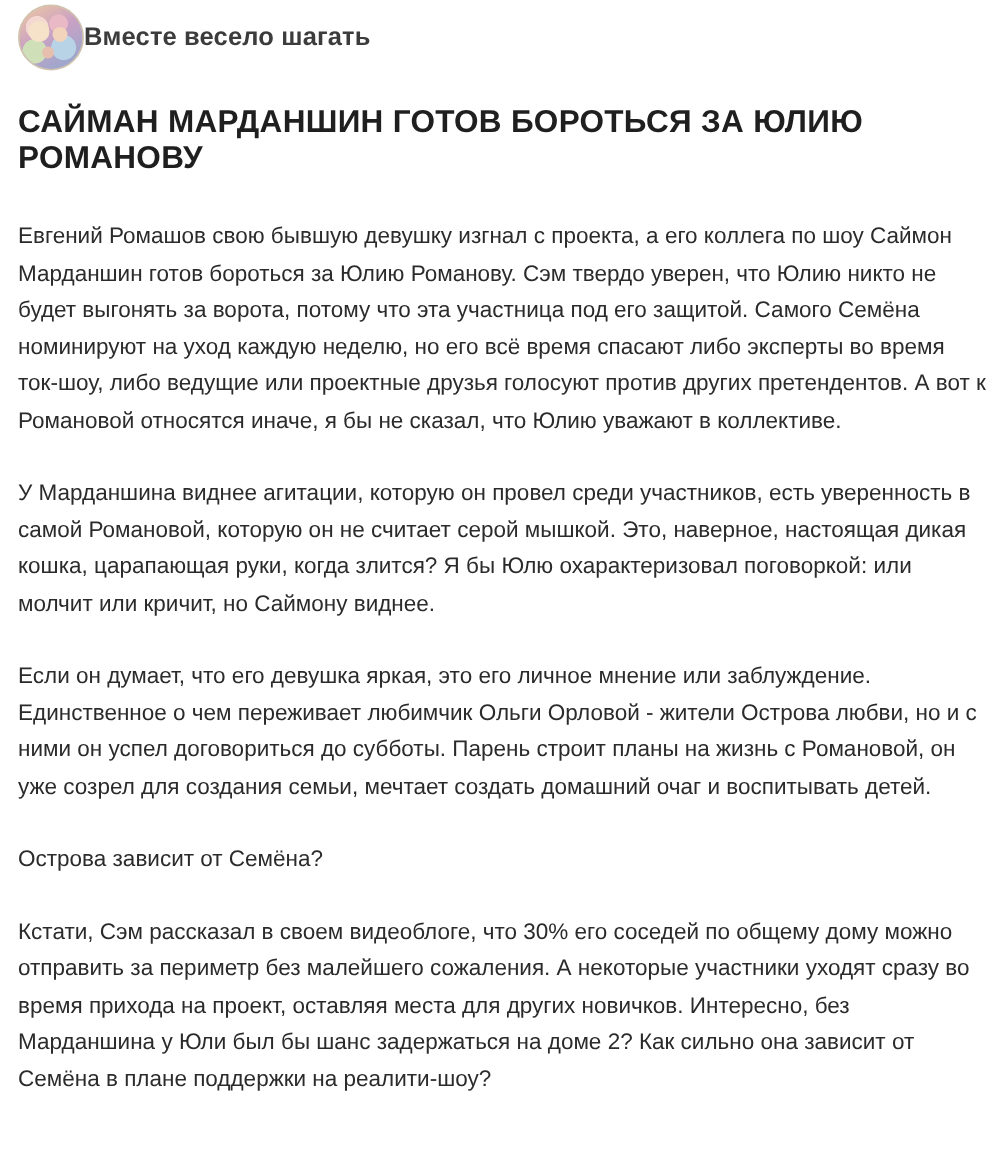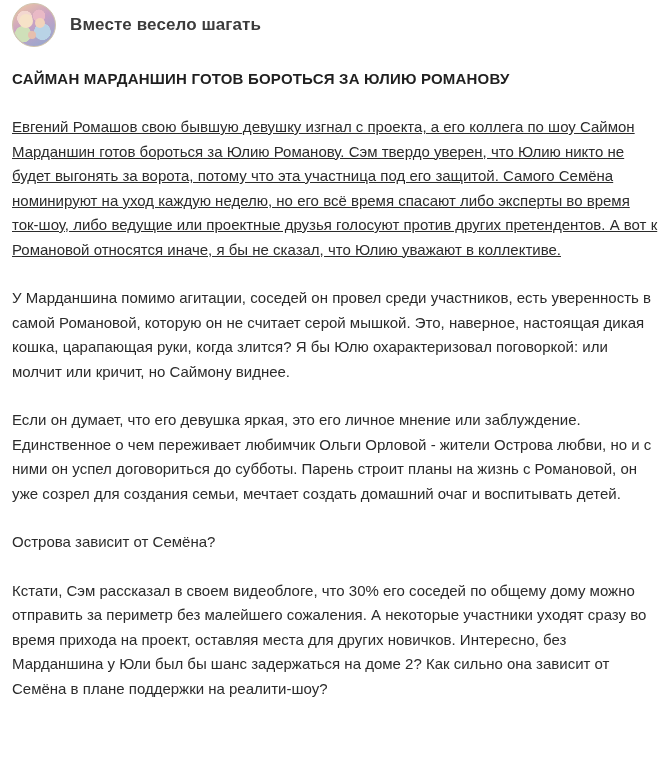"Вместе весело шагать" .blog-title { margin-left: 14px -> none }
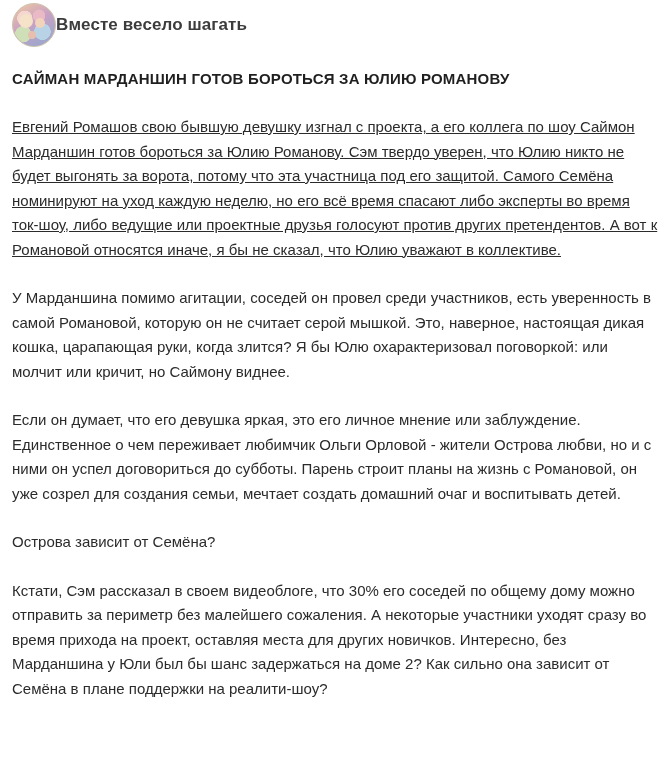"САЙМАН МАРДАНШИН ГОТОВ БОРОТЬСЯ ЗА" .article-title { font-size: 15px -> 21px }
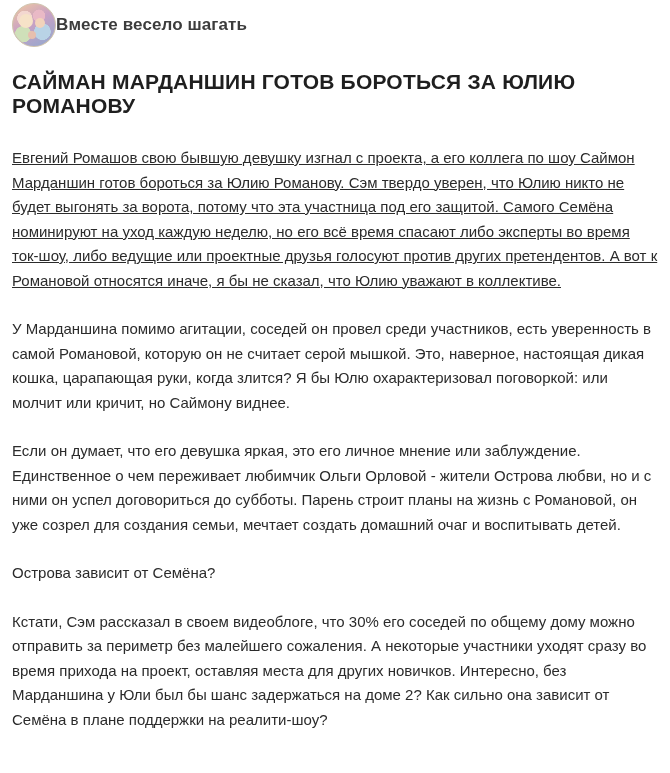"Евгений Ромашов свою бывшую девушку" .body-text p.first { text-decoration: underline -> none }
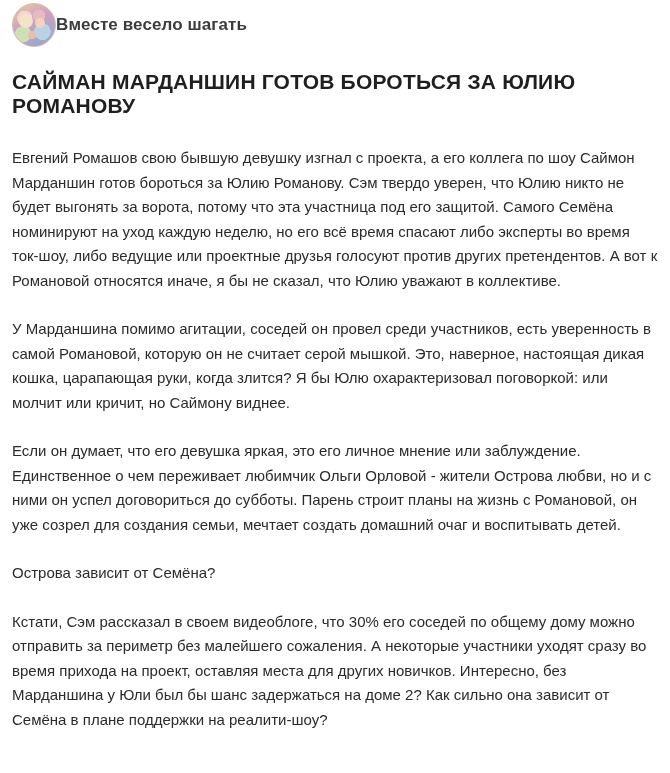"У Марданшина помимо агитации, соседей" p { text: помимо агитации, соседей -> виднее агитации, которую }
